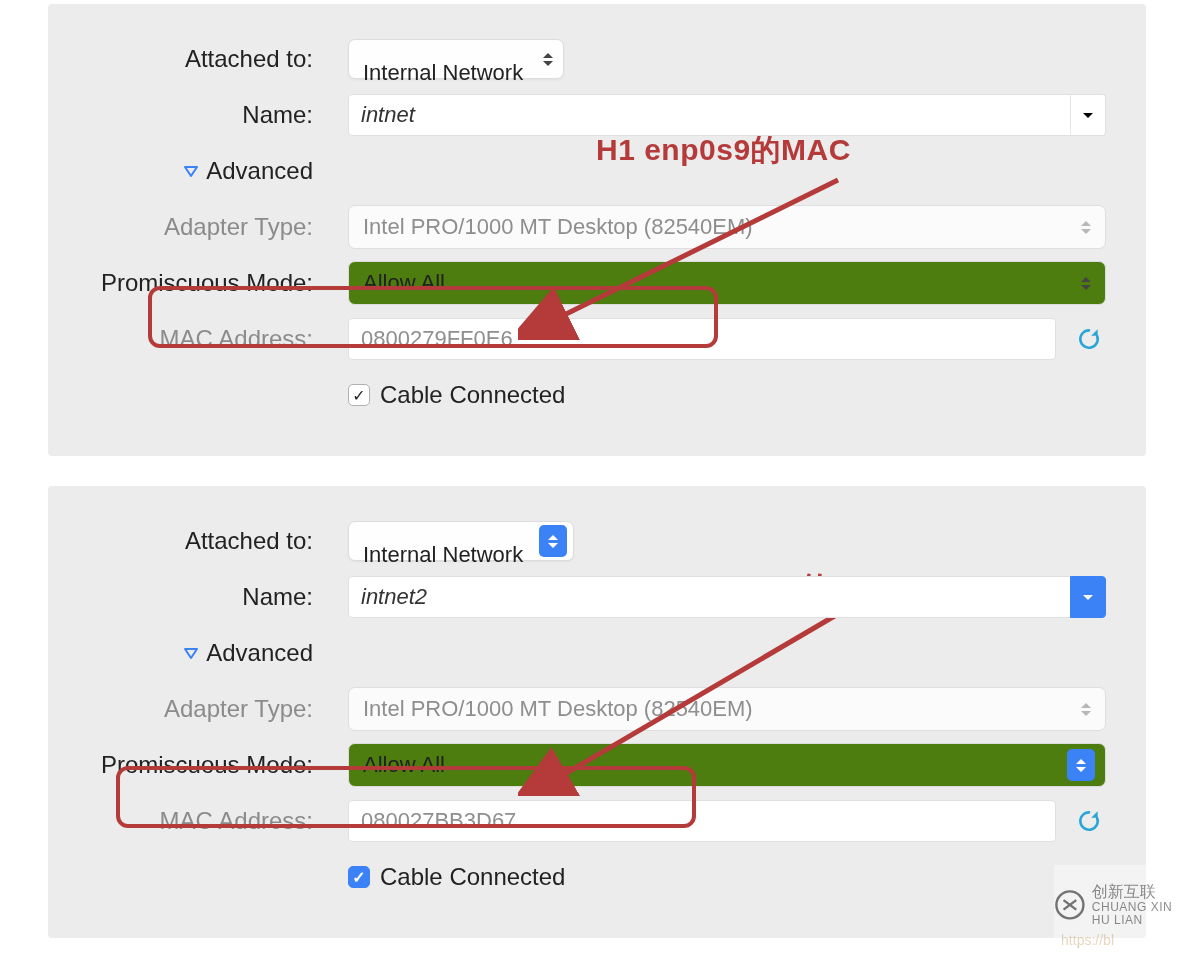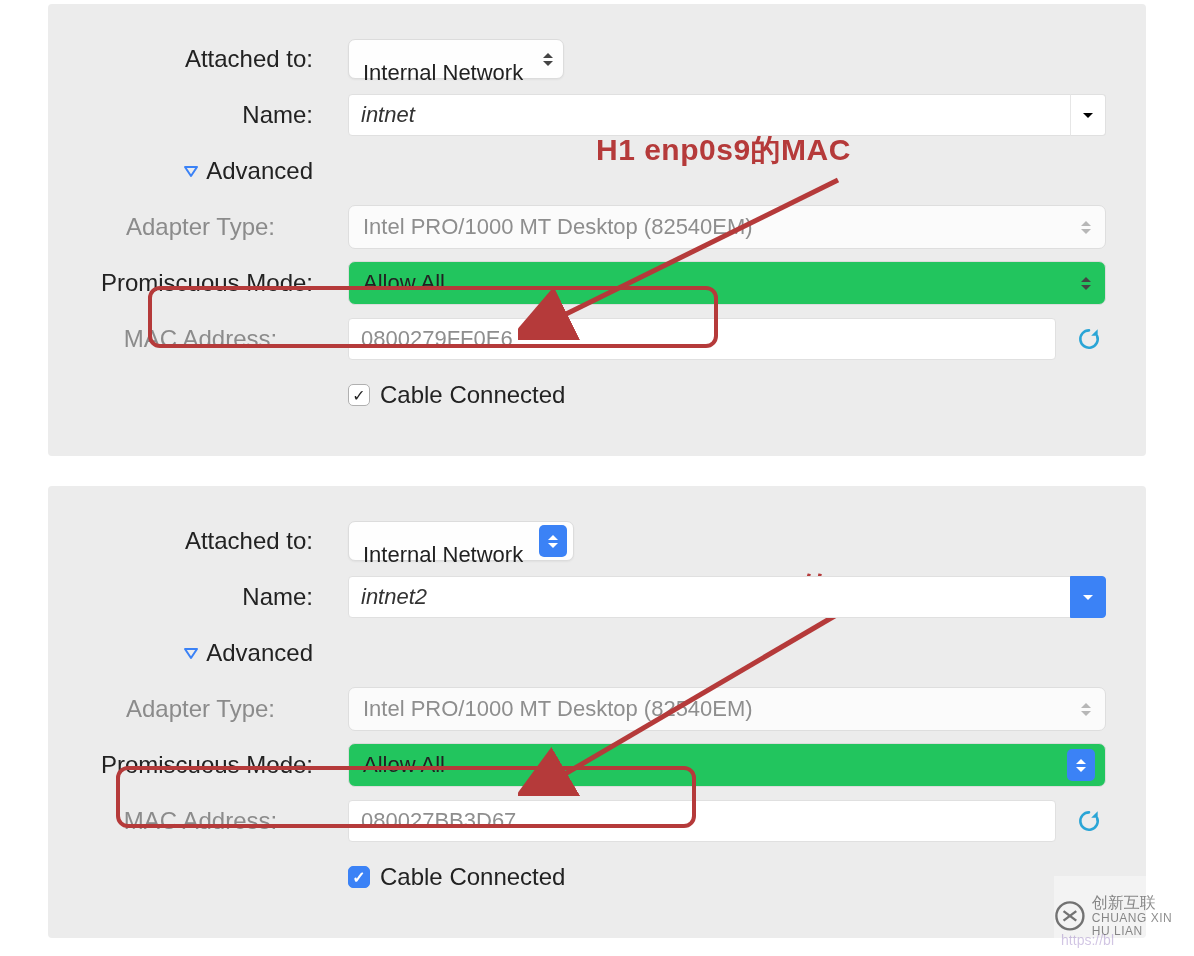"Adapter Type:" .label.grey { text-align: center -> none }
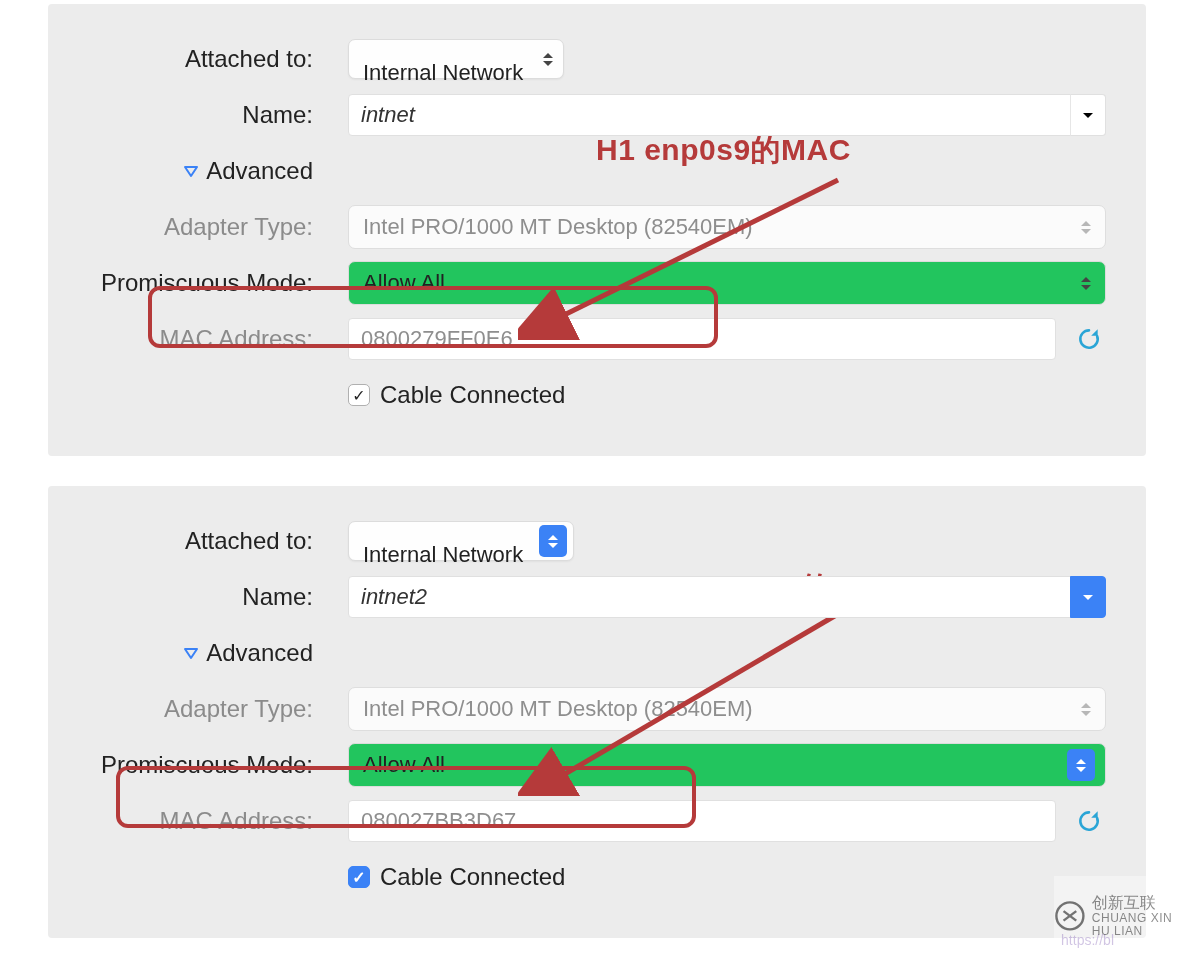"Allow All" .wide-select.enabled { background: #22c55e -> #4d7c0f }
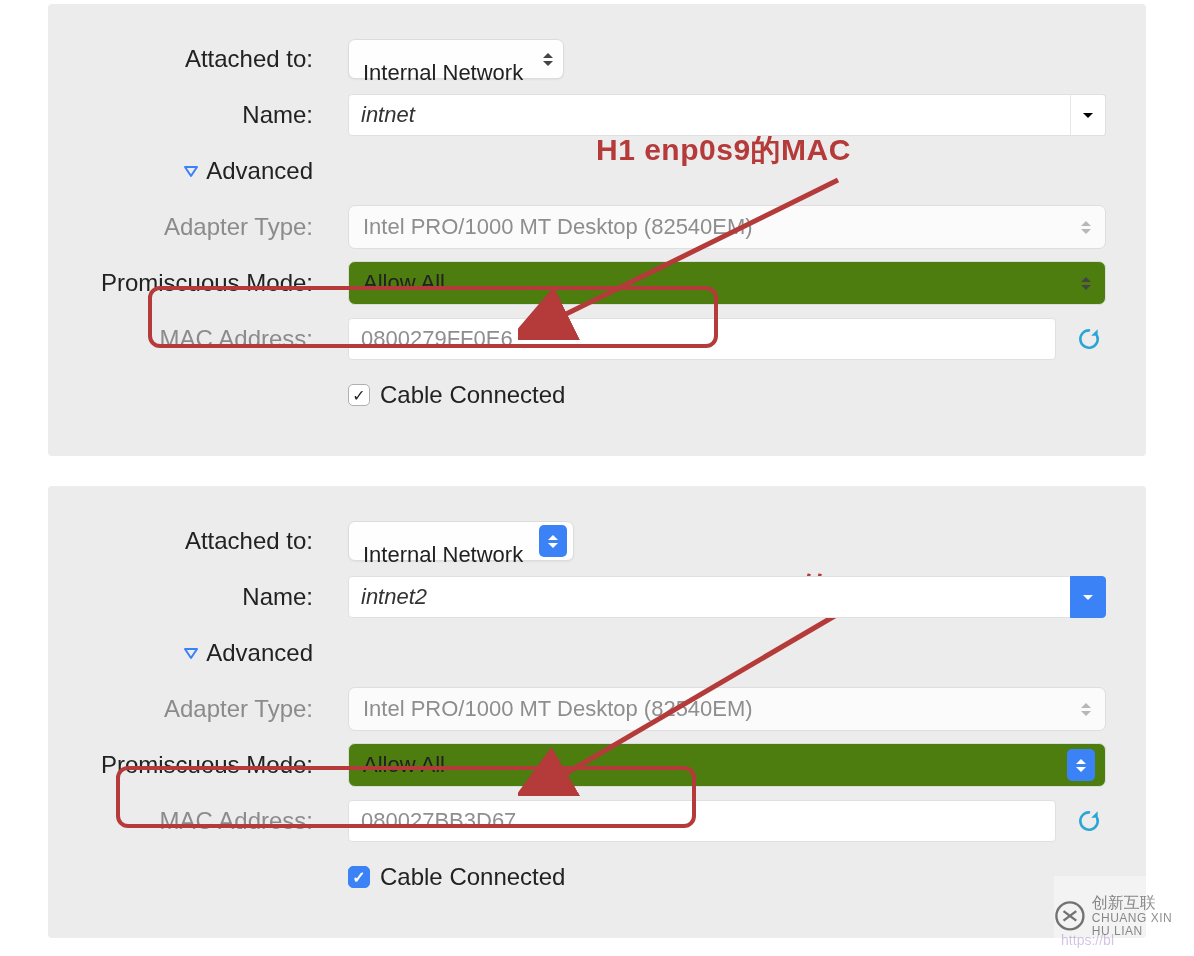"创新互联" .wm { bottom: 0 -> 11px }
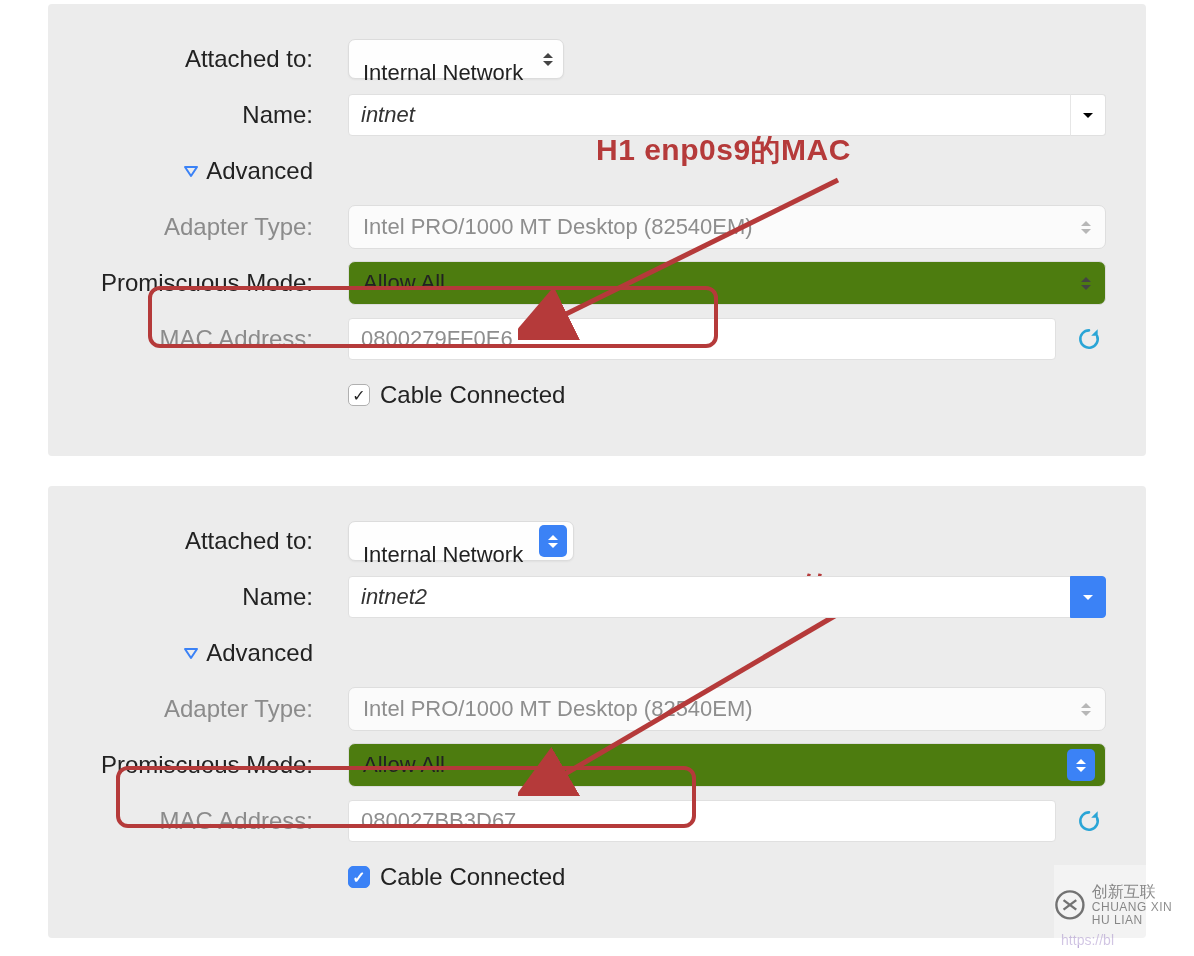"https://bl" .dim-text { color: #4c1d95 -> #a16207 }
